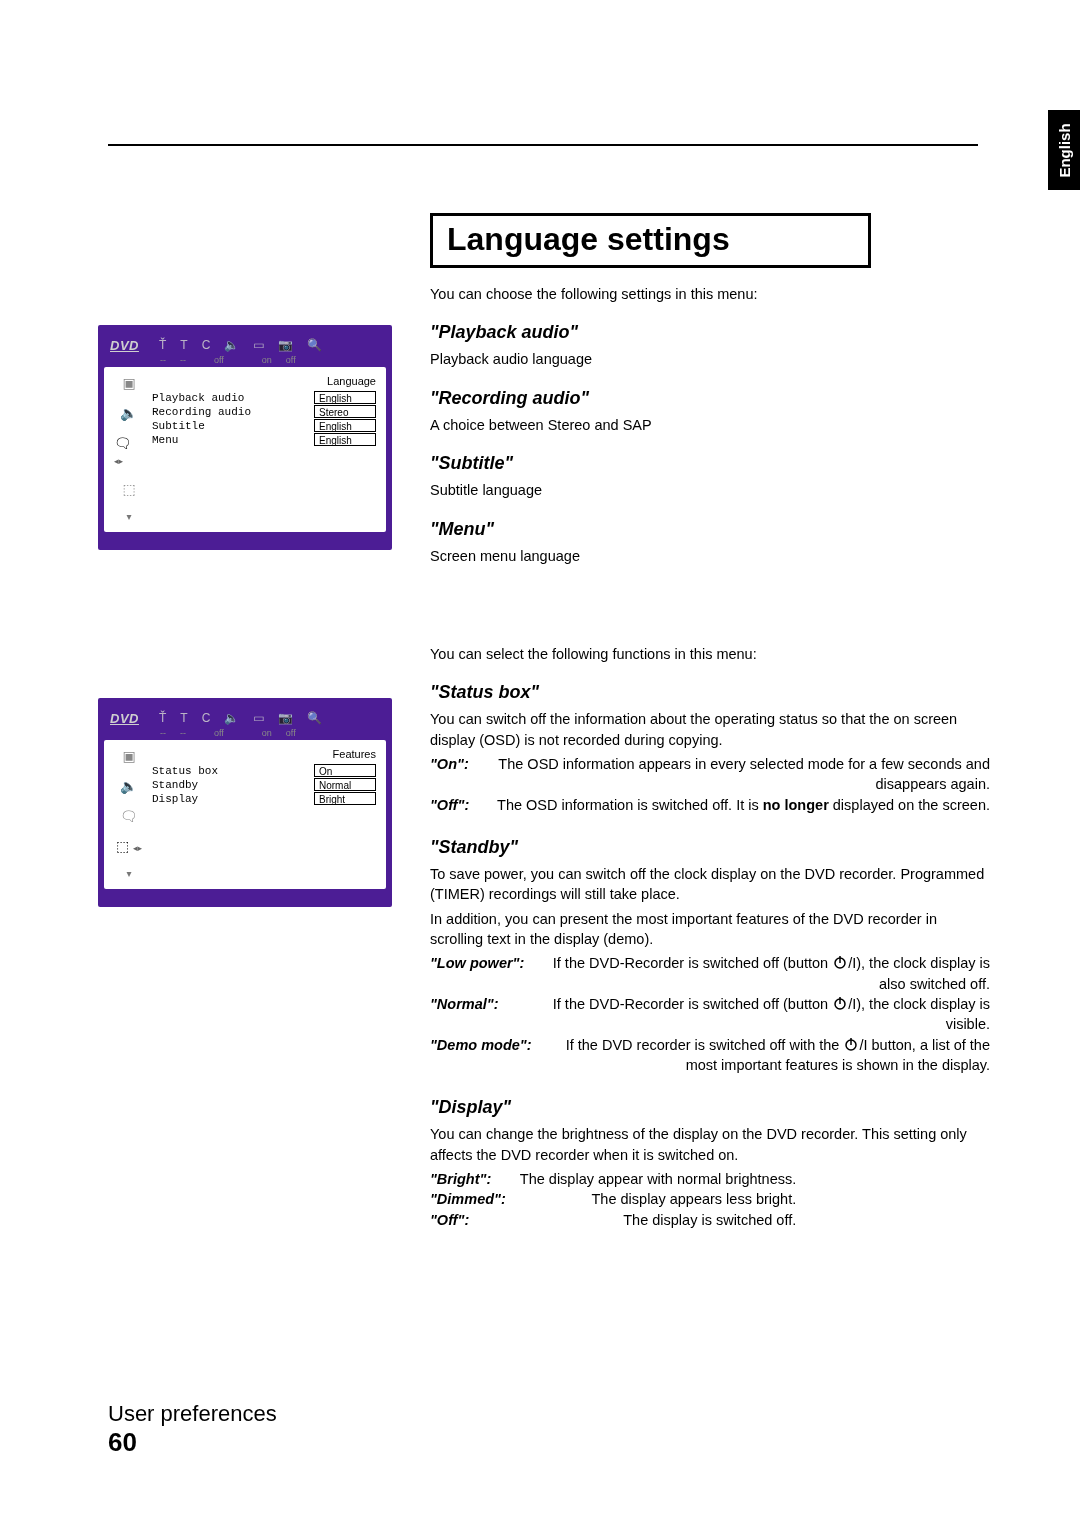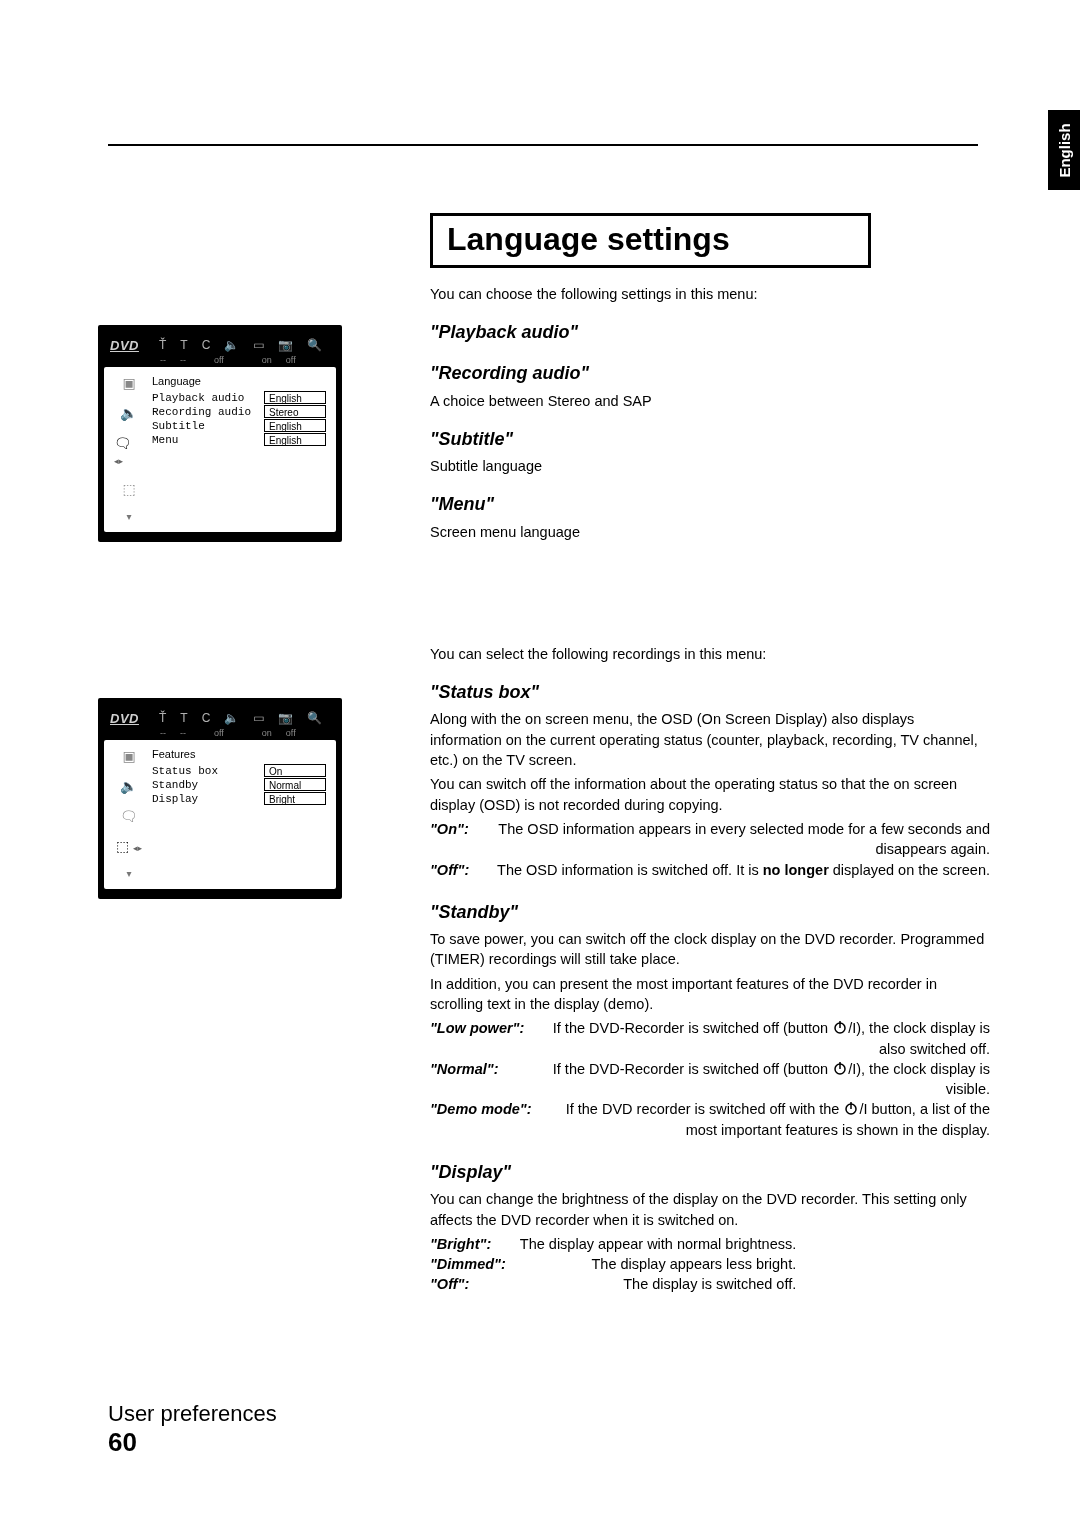"DVD" .osd { background: #000000 -> #4c1d95; padding: 6px 6px 10px 6px -> 6px 6px 18px 6px; width: 244px -> 294px }
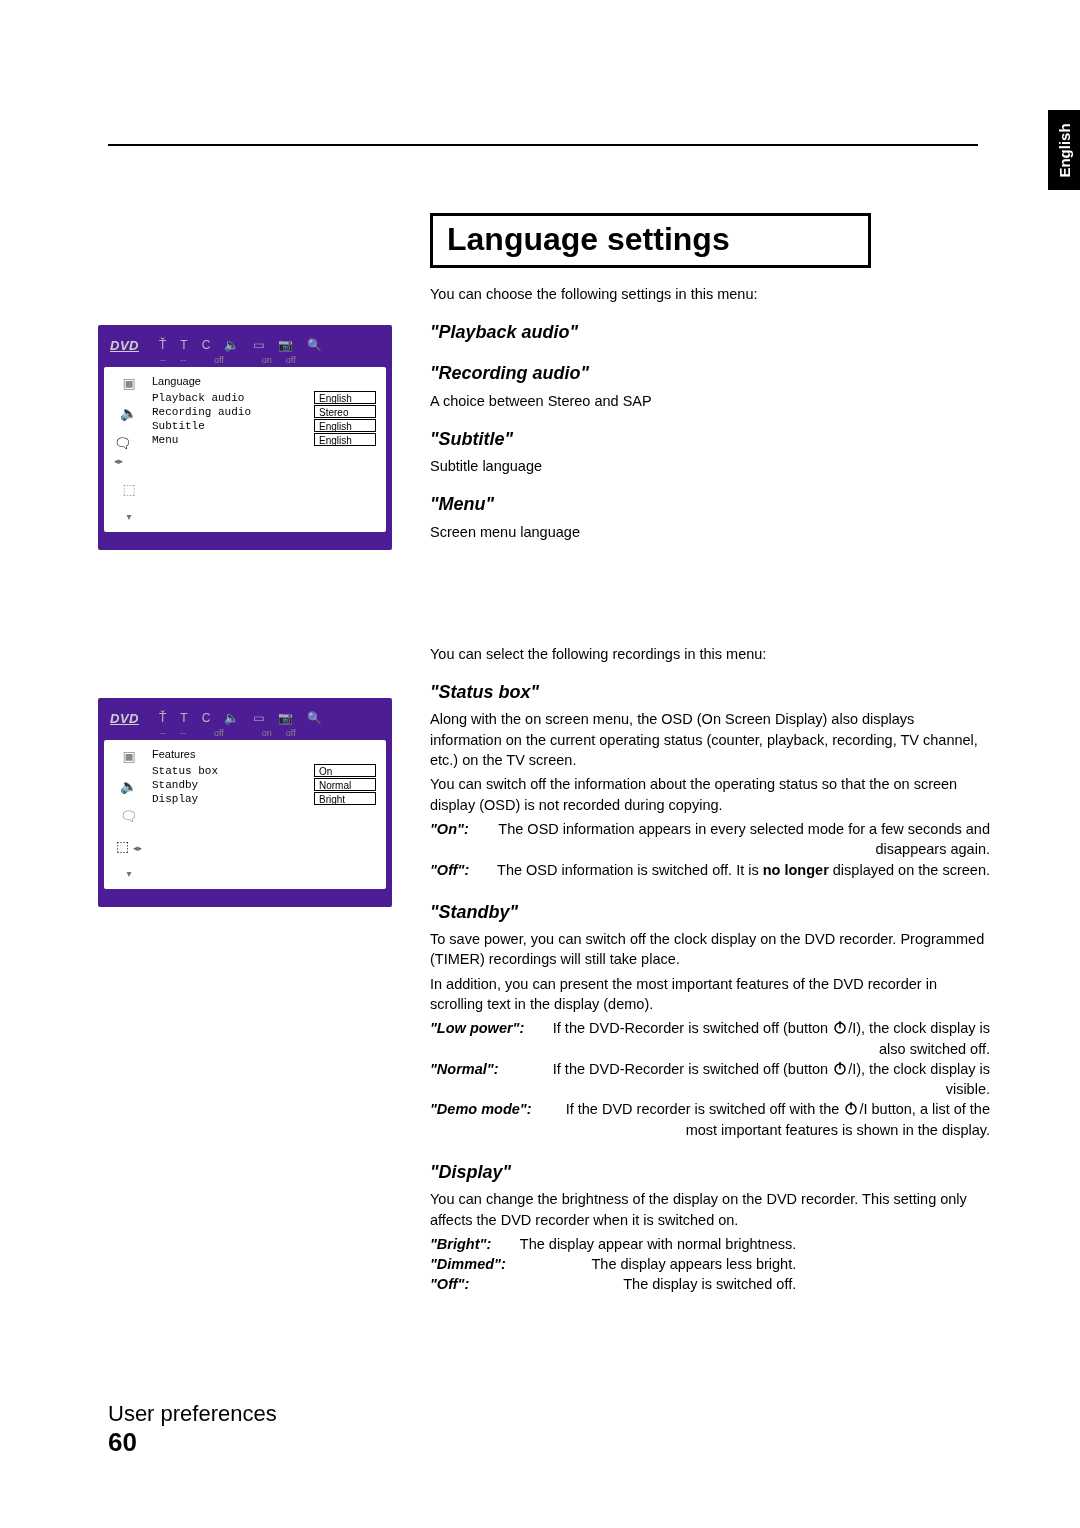"Playback audio language" div.p { html: none -> <div>Playback audio language</div> }
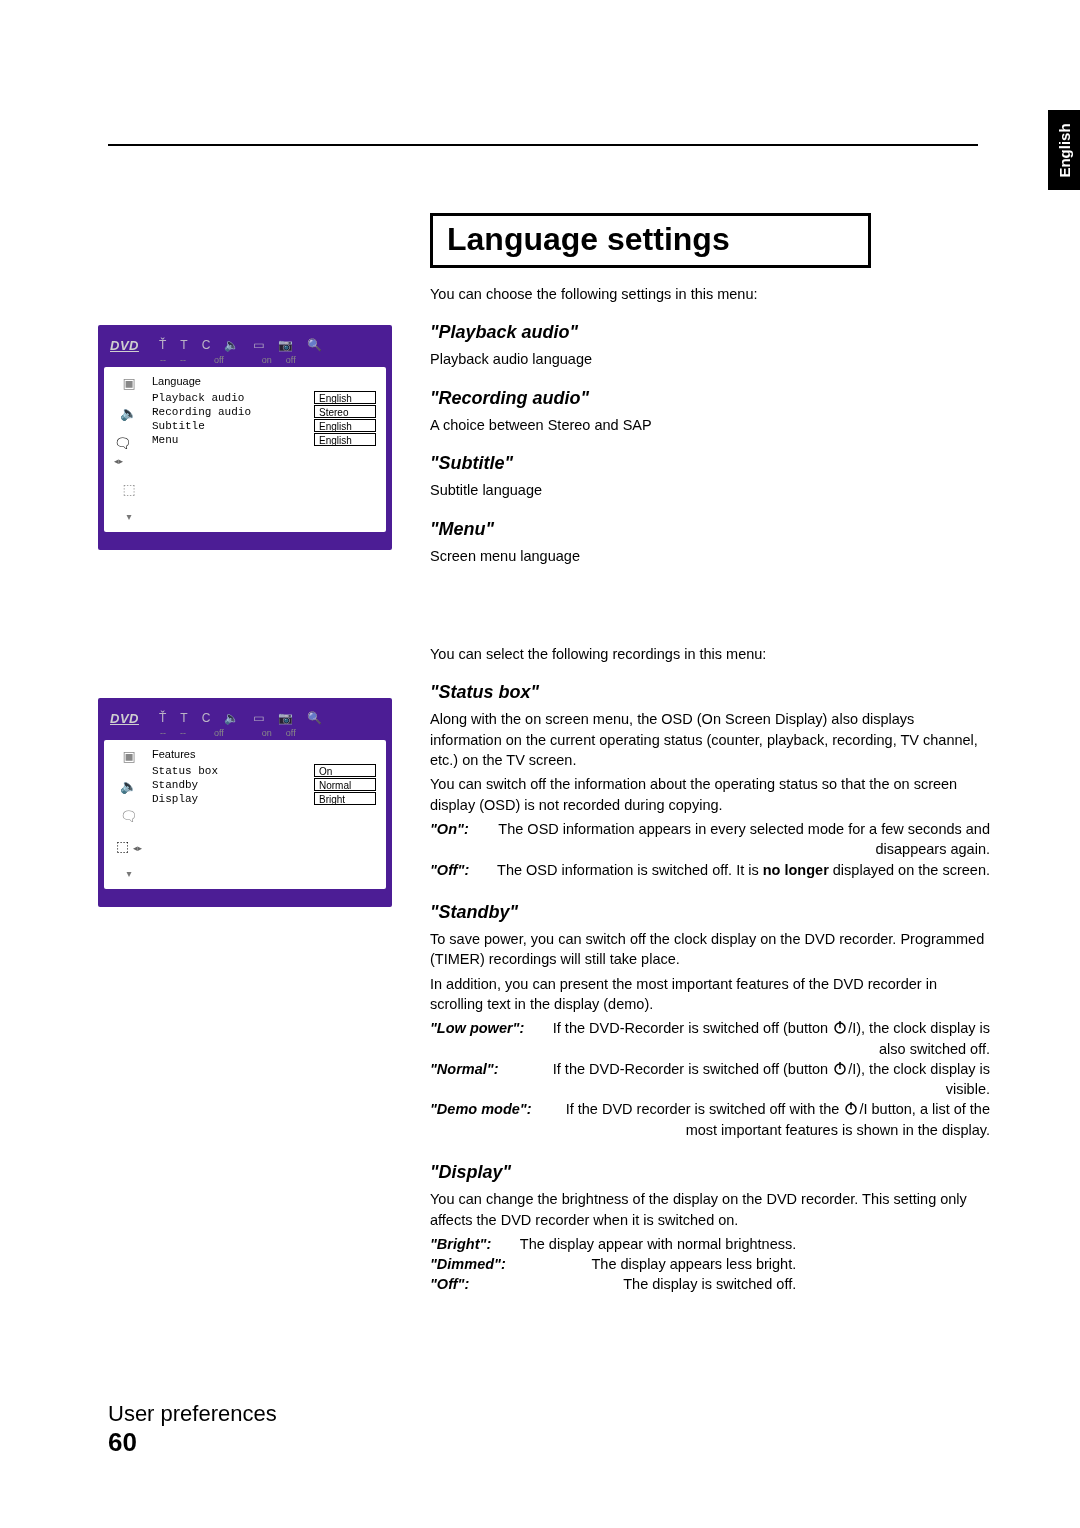"Language" .osd .section-label { text-align: none -> right }
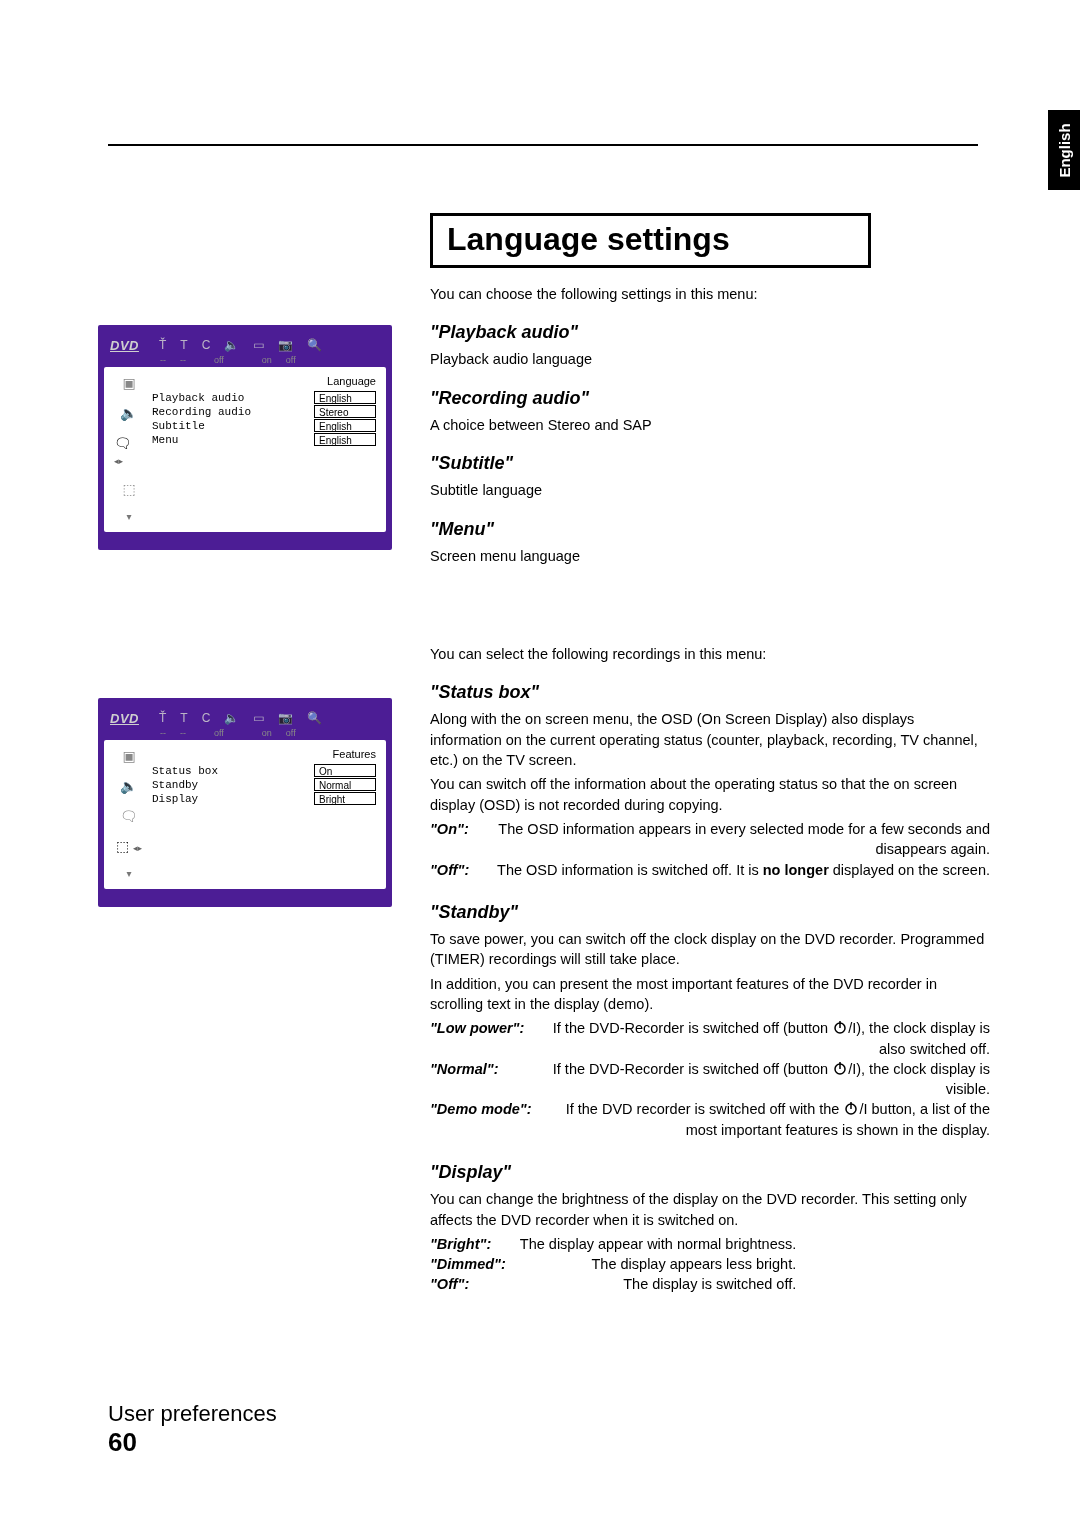"You can select the following" div.p { text: recordings -> functions }
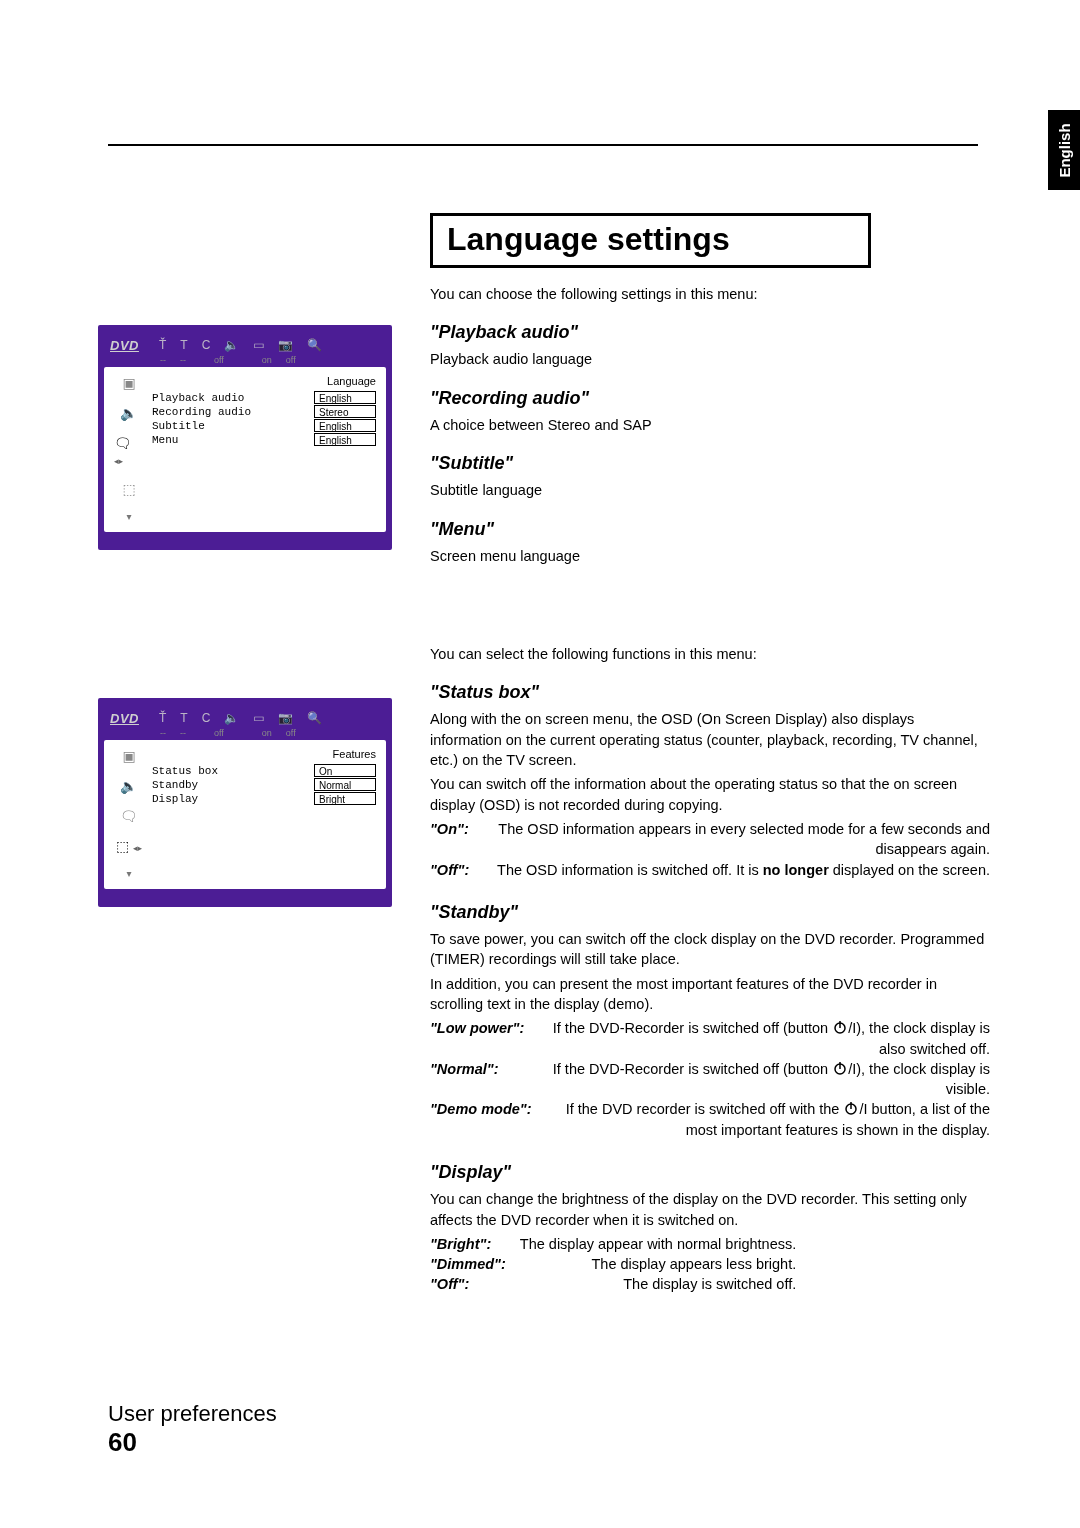"Along with the on screen" div.p { html: <div>Along with the on screen menu, the OSD (On Screen Display) also displays information on the current operating status (counter, playback, recording, TV channel, etc.) on the TV screen.</div> -> none }
